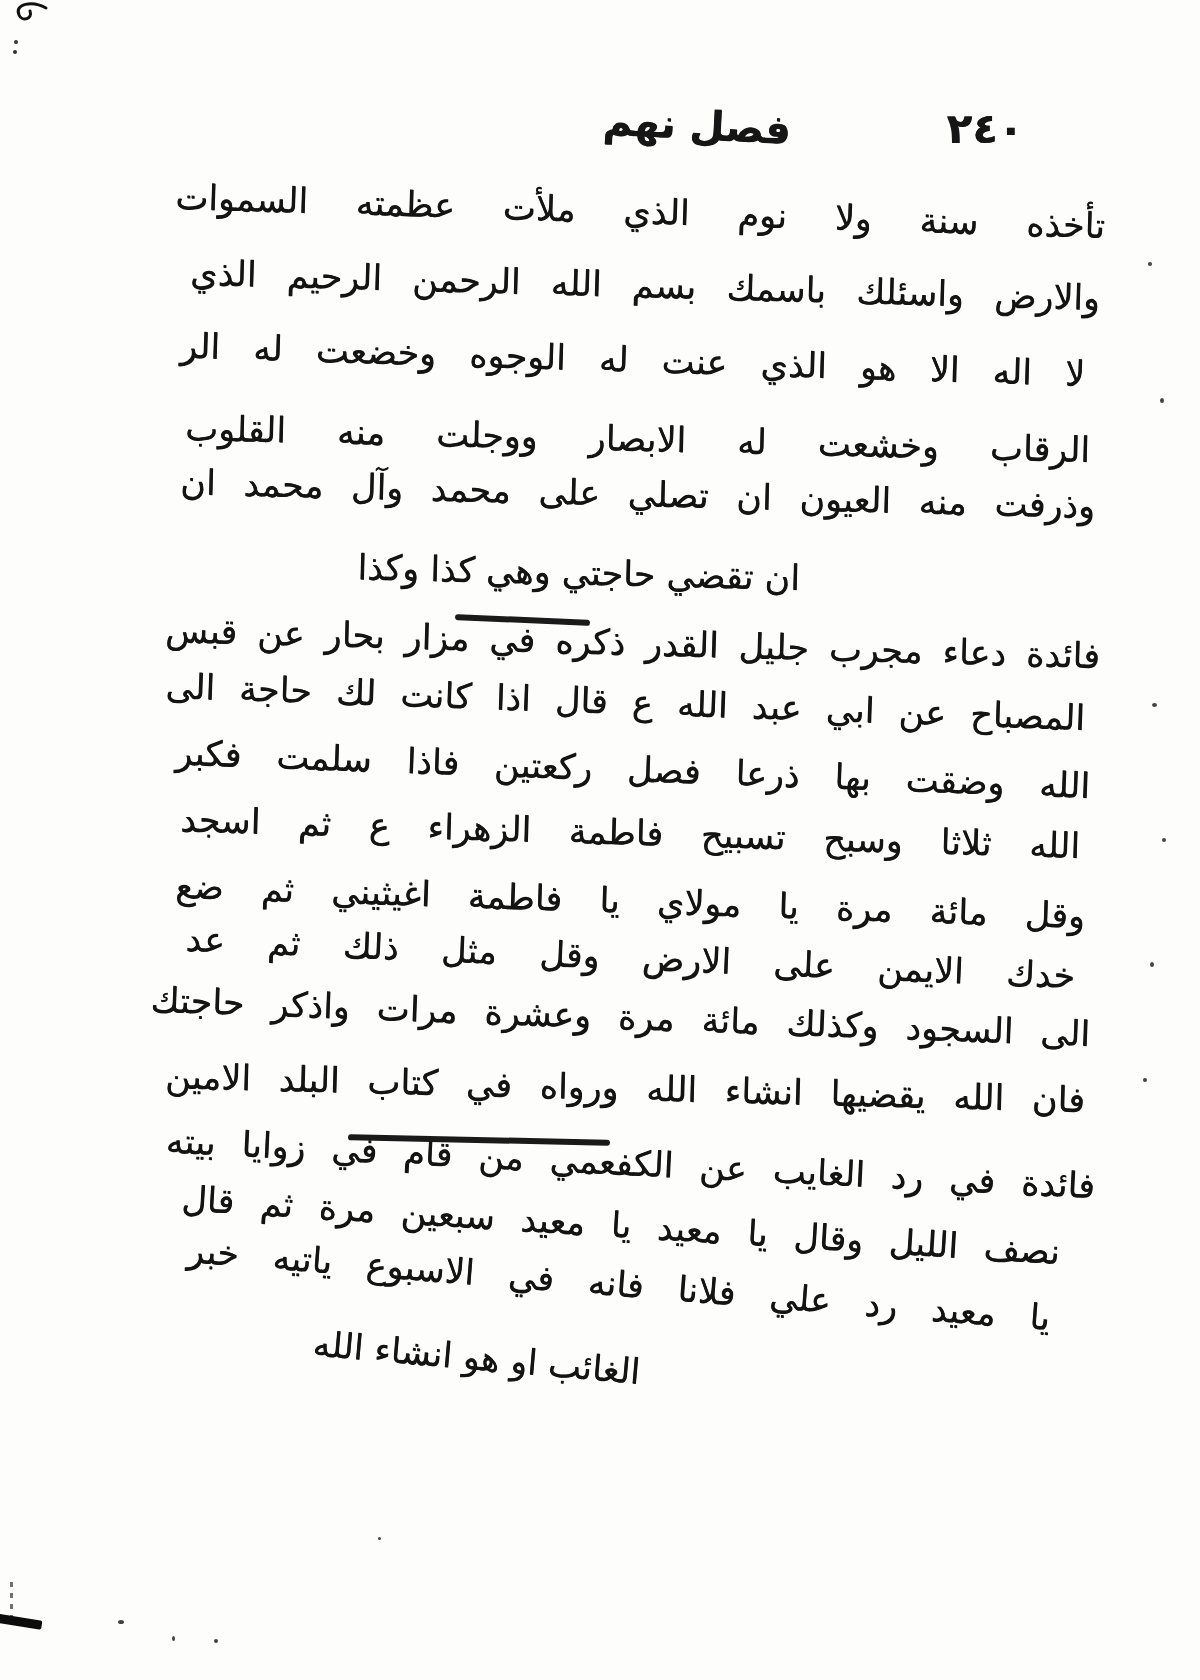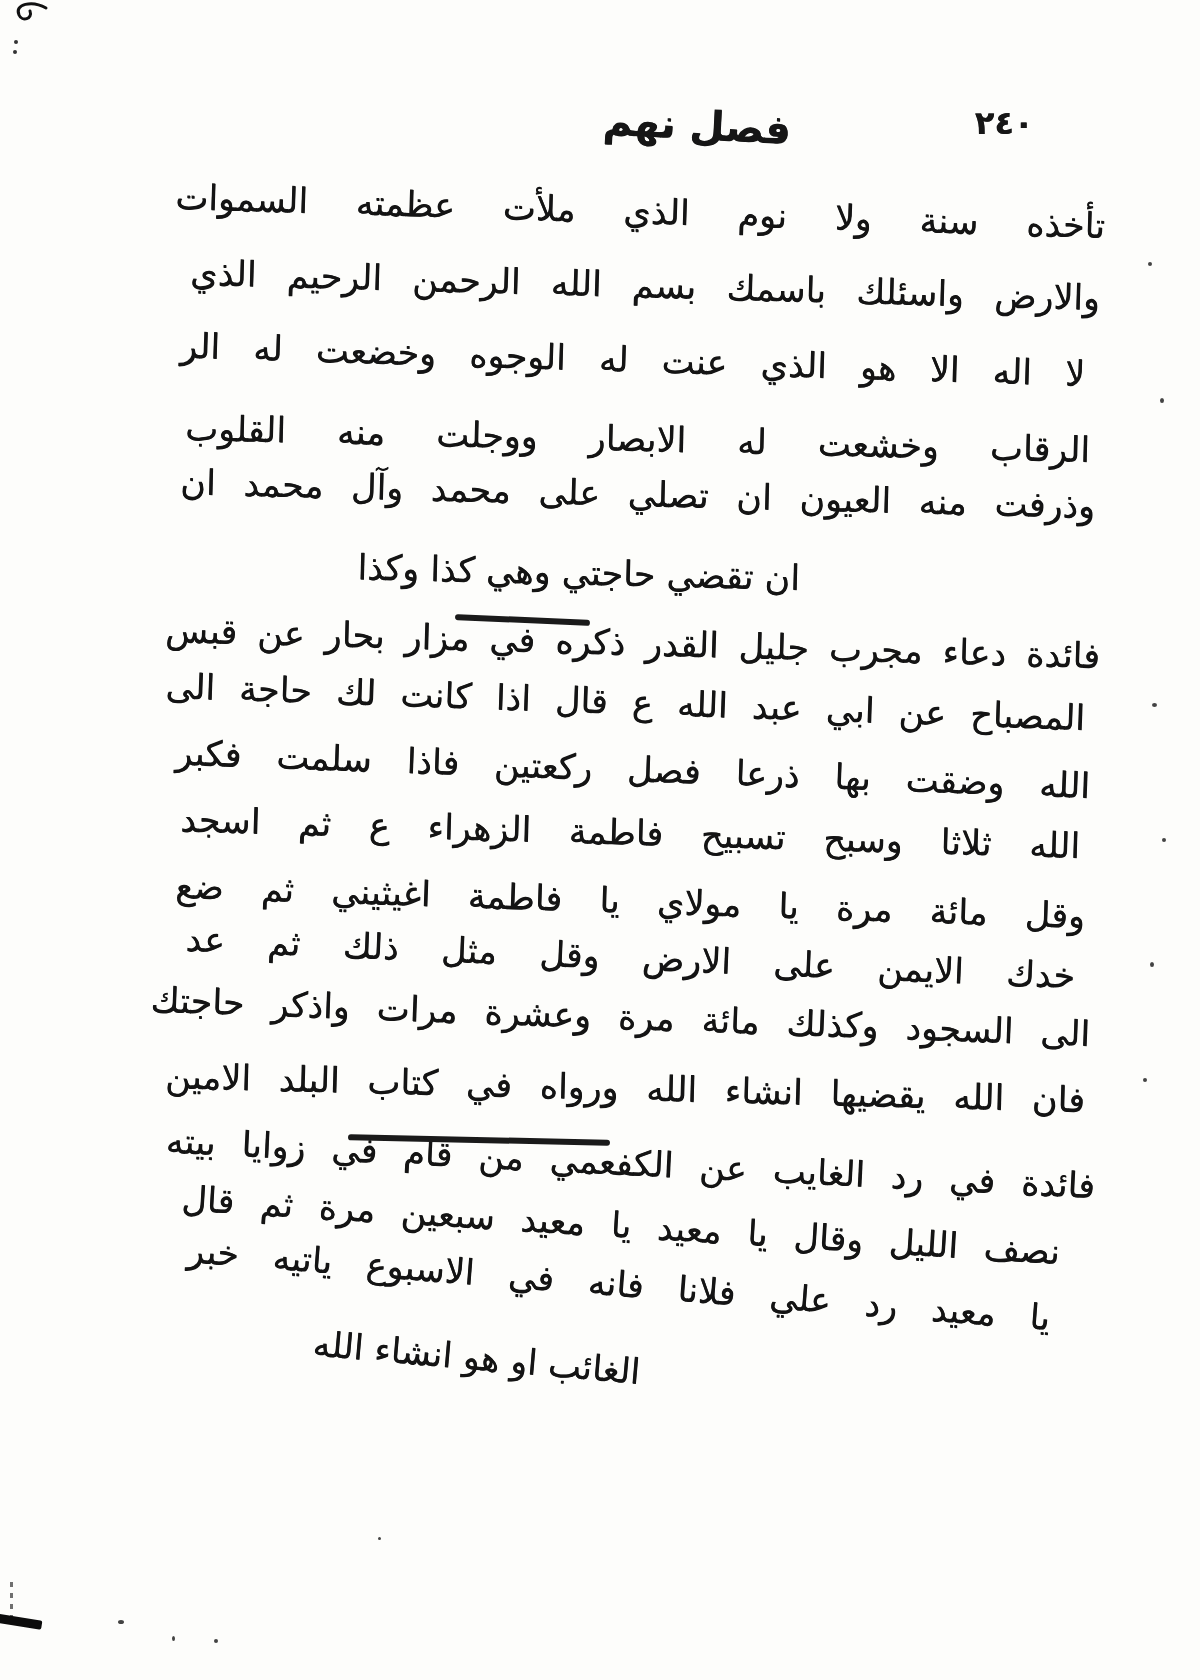"٢٤٠" .page-number { font-size: 32px -> 42px; left: 944px -> 925px }
